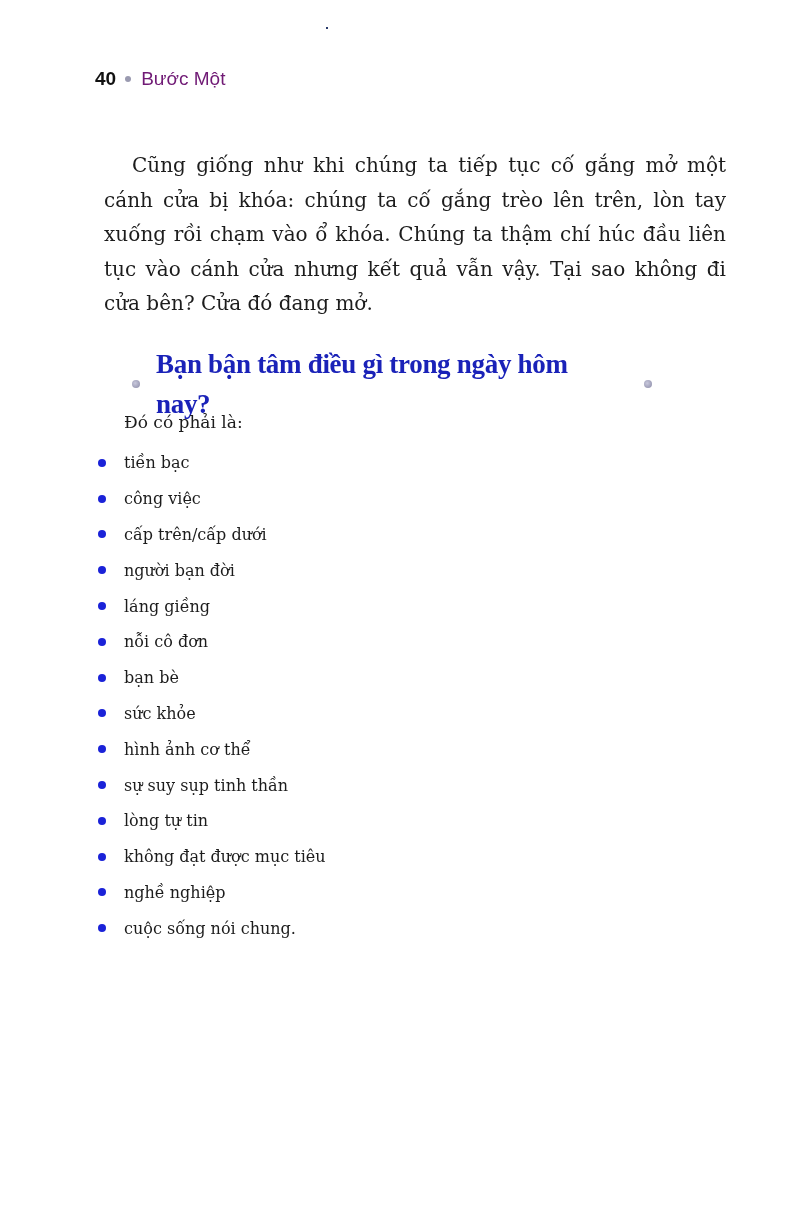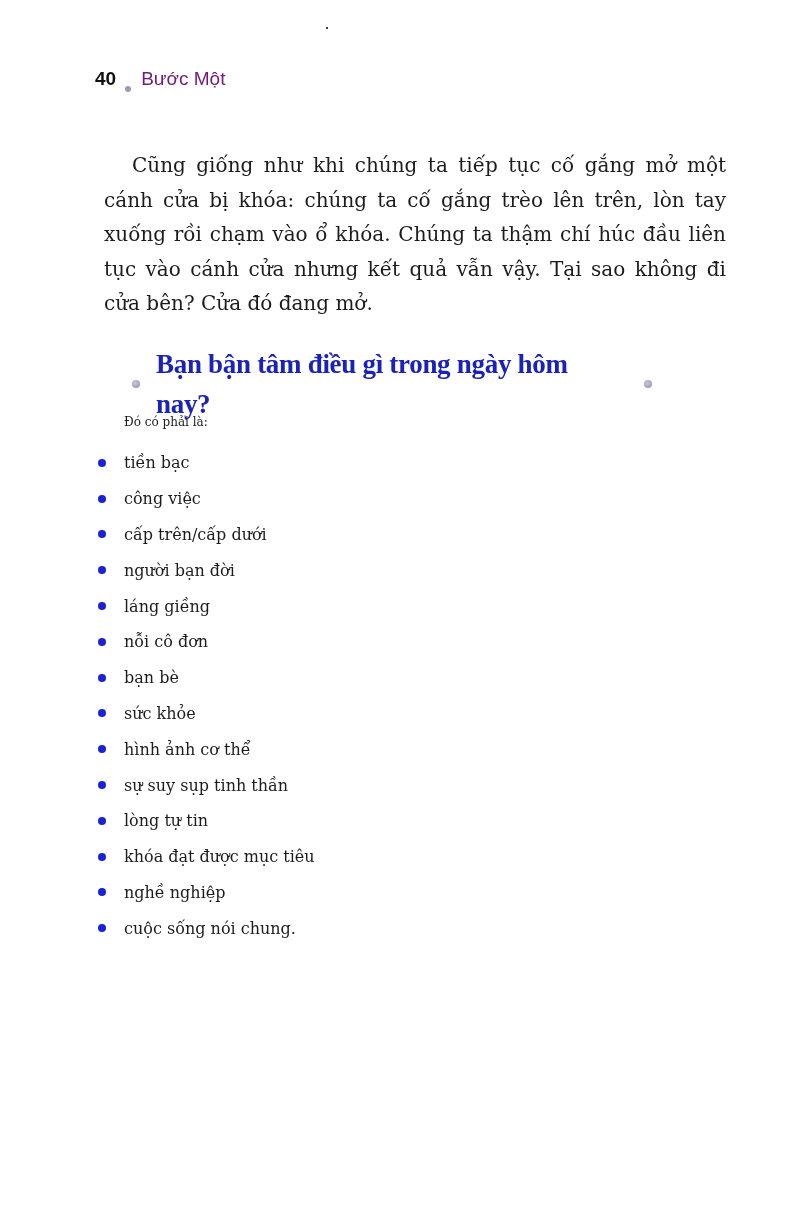"40" .running-head { align-items: flex-end -> center }
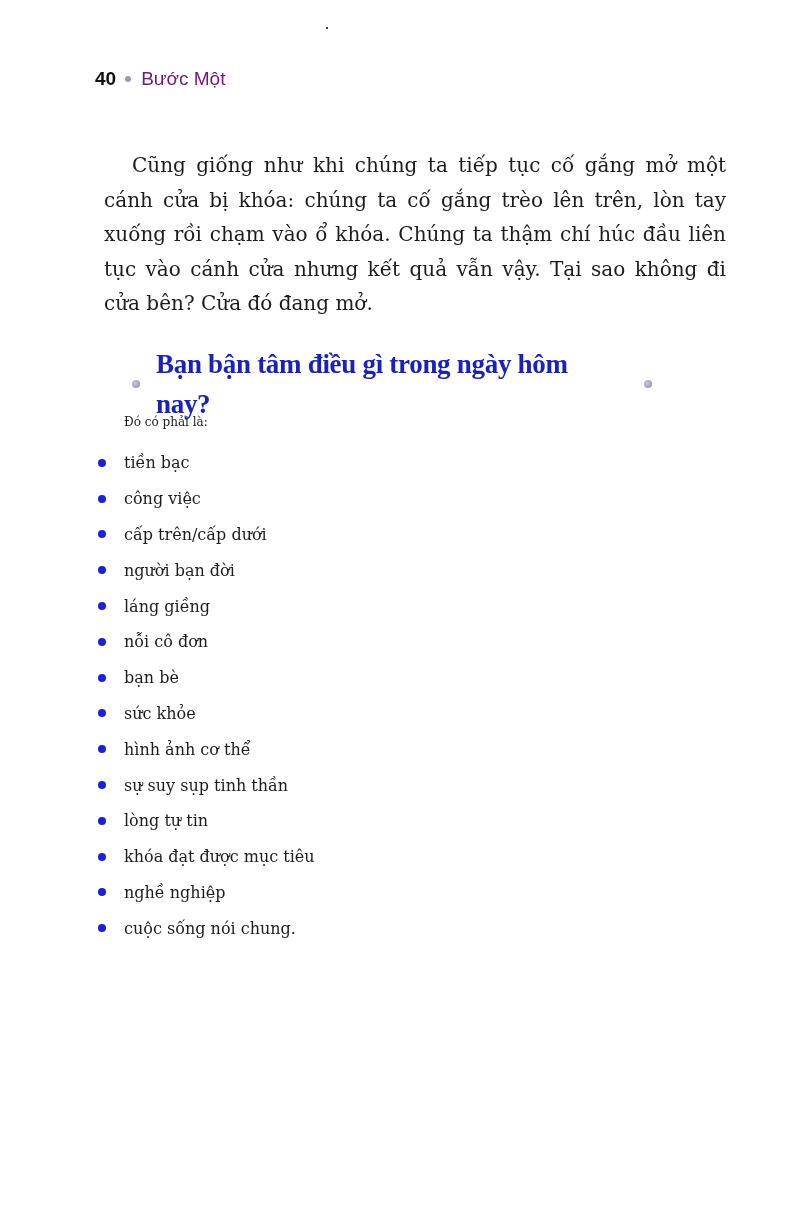"Đó có phải là:" .intro { font-size: 12px -> 17px }
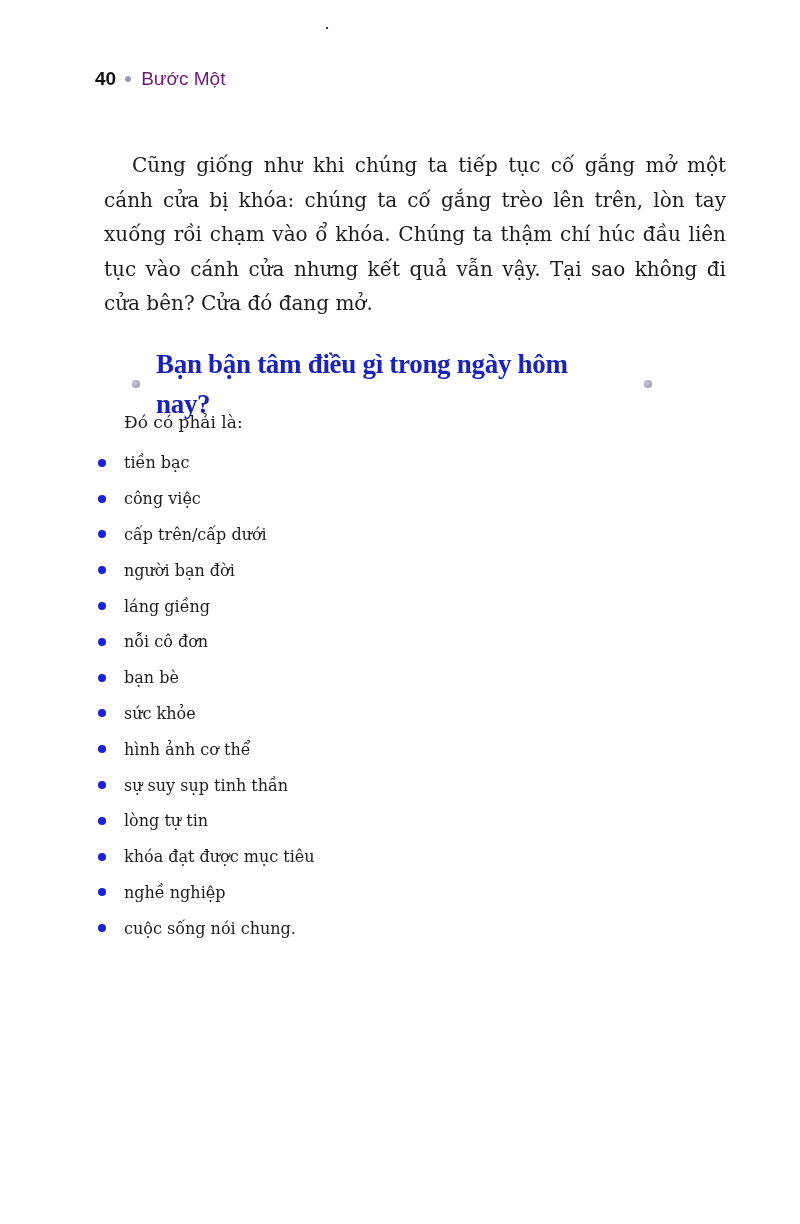"khóa đạt được mục tiêu" span { text: khóa -> không }
